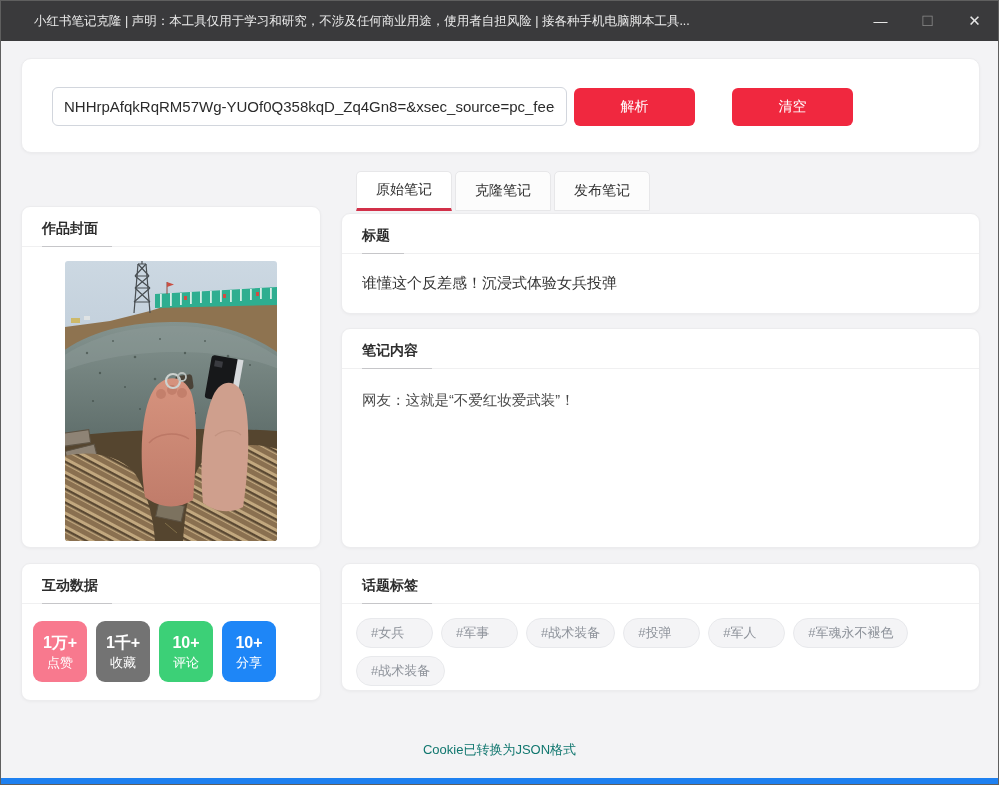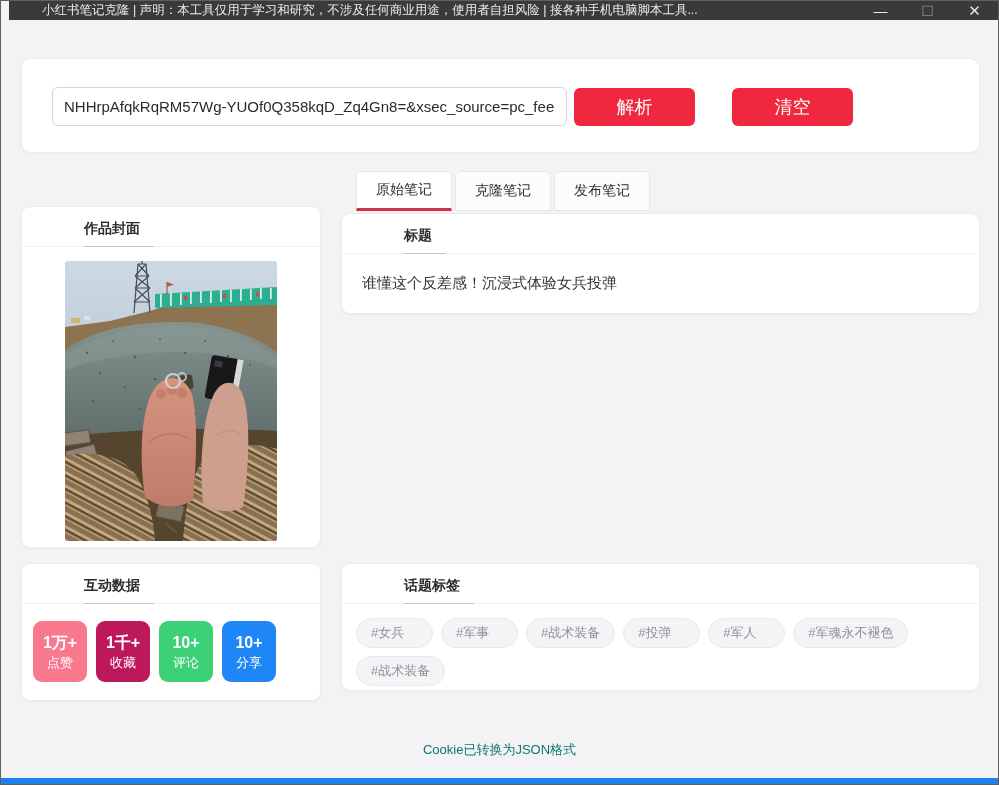"小红书笔记克隆 |" .titlebar { height: 19px -> 40px; margin-left: 8px -> none }
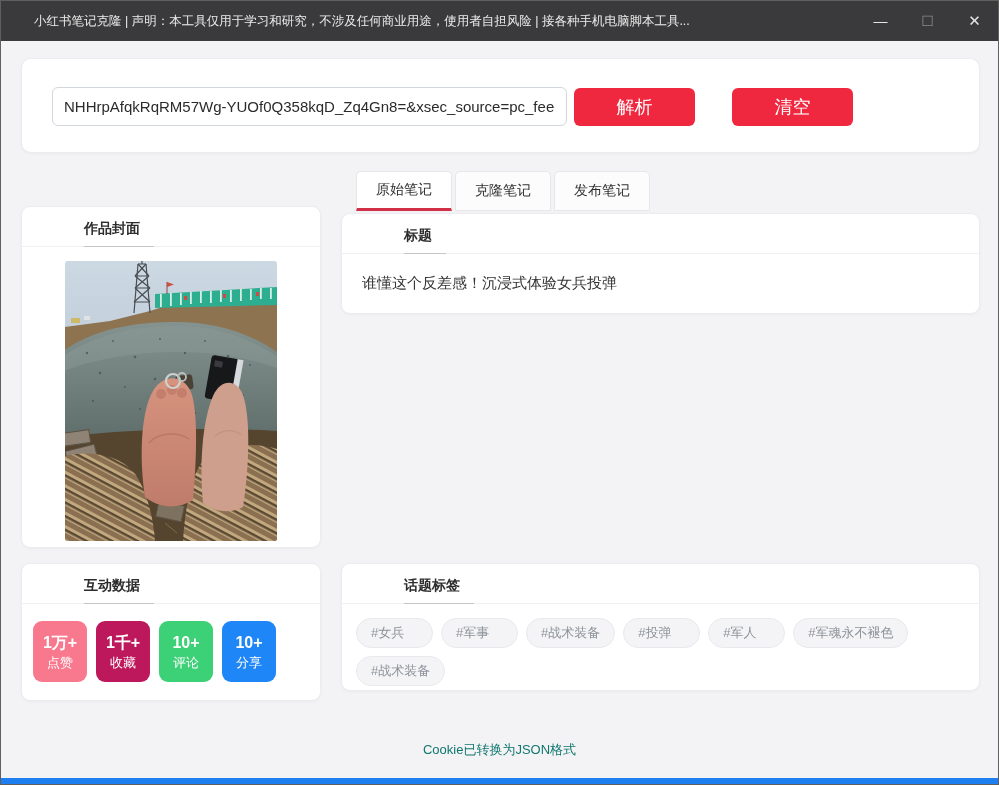"解析" .btn { font-size: 18px -> 14px }
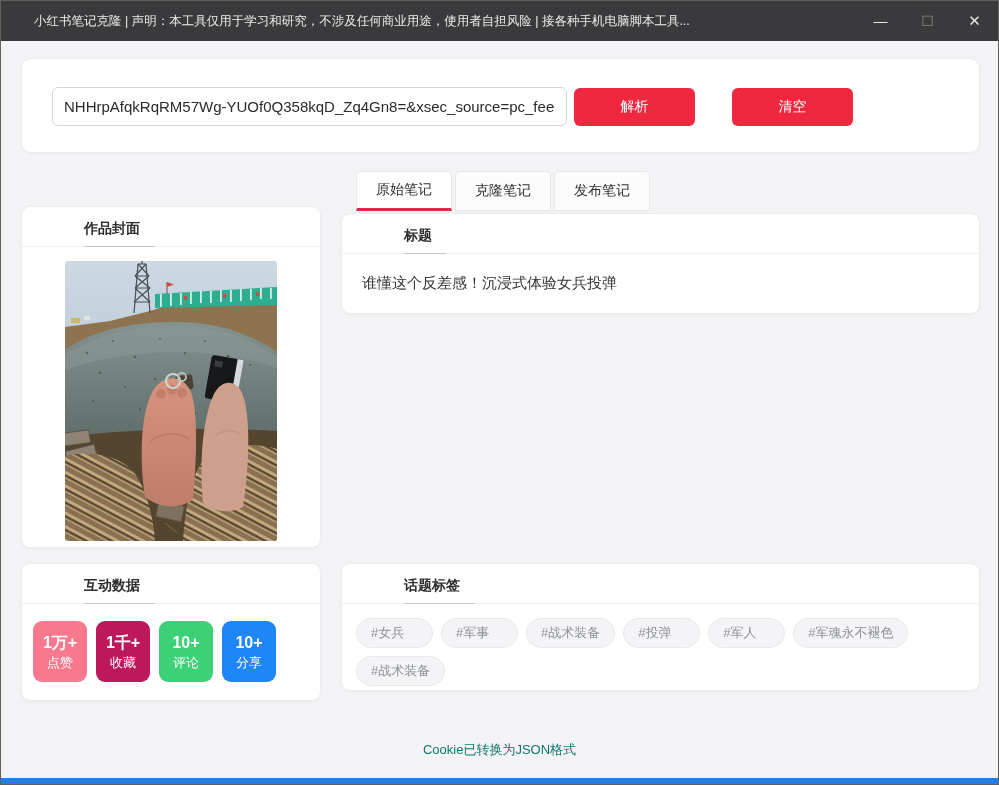"作品封面" .card-header .t { margin-left: 42px -> none }
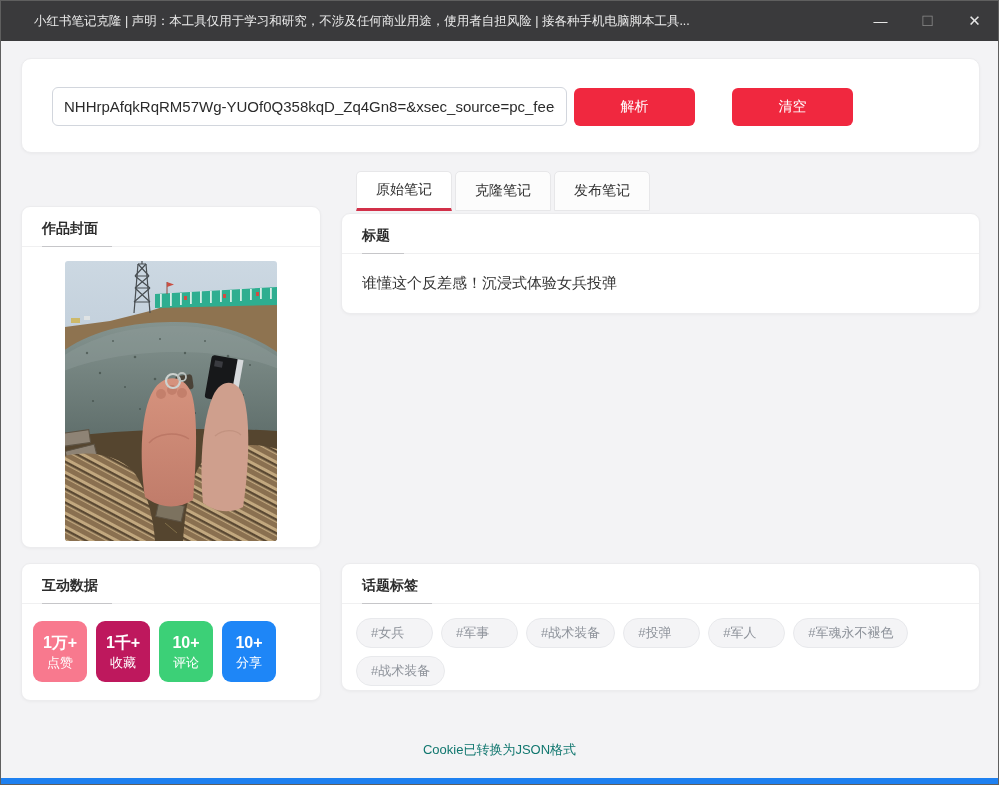"笔记内容" div.card { html: none -> <div> <div> <span>笔记内容</span> </div> <div>网友：这就是“不爱红妆爱武装”！</div> </div> }
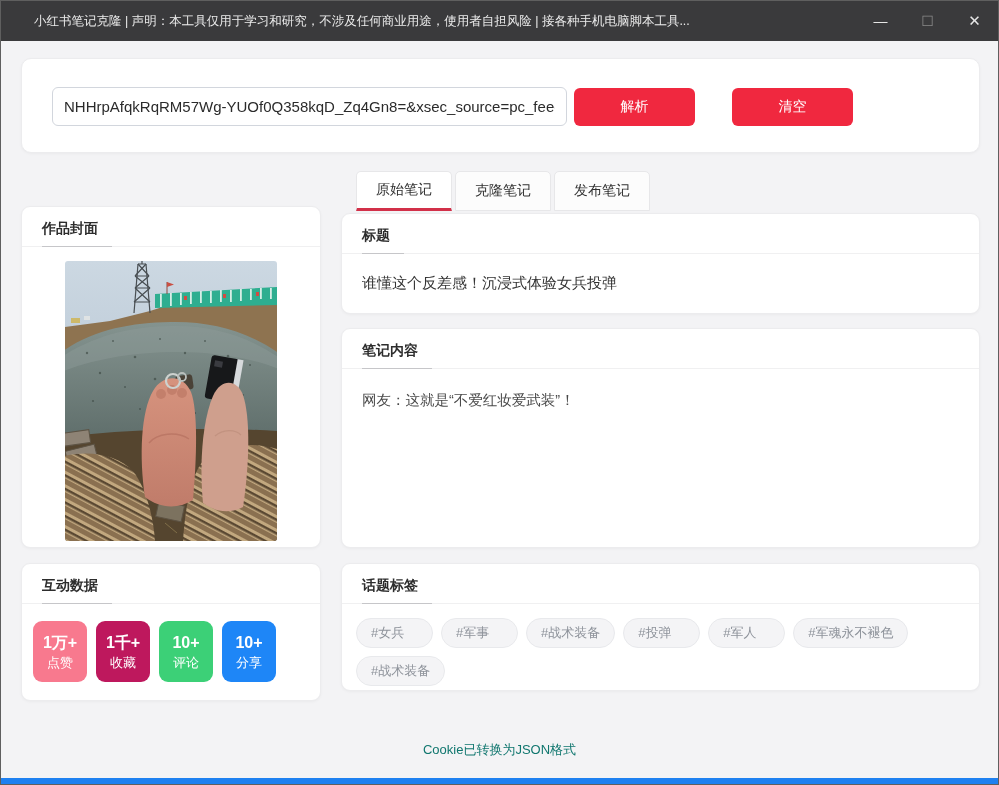"1千+" .stat-collect { background: #be185d -> #737373 }
